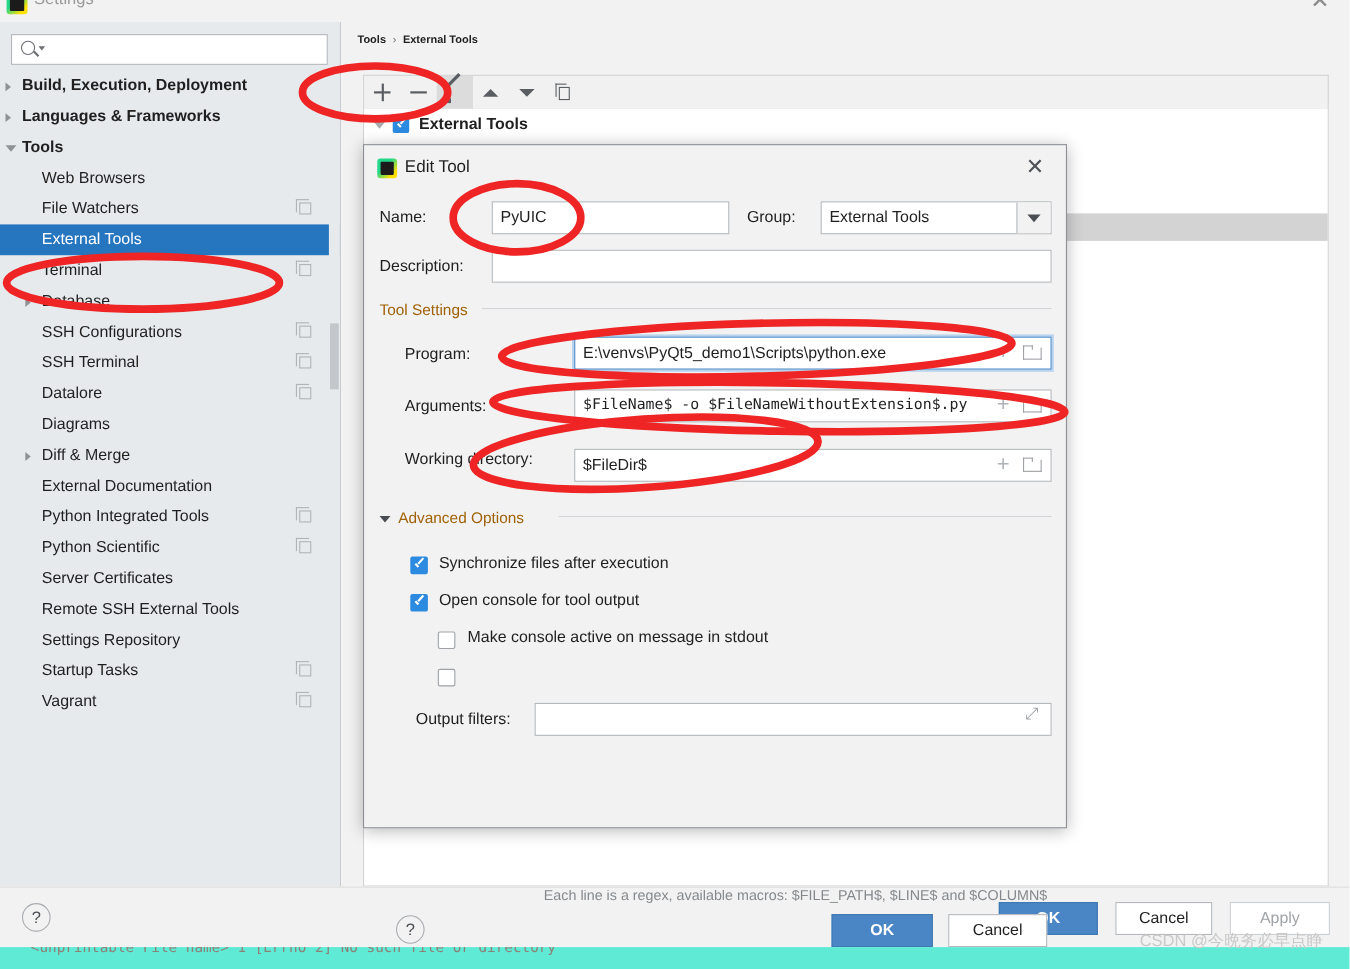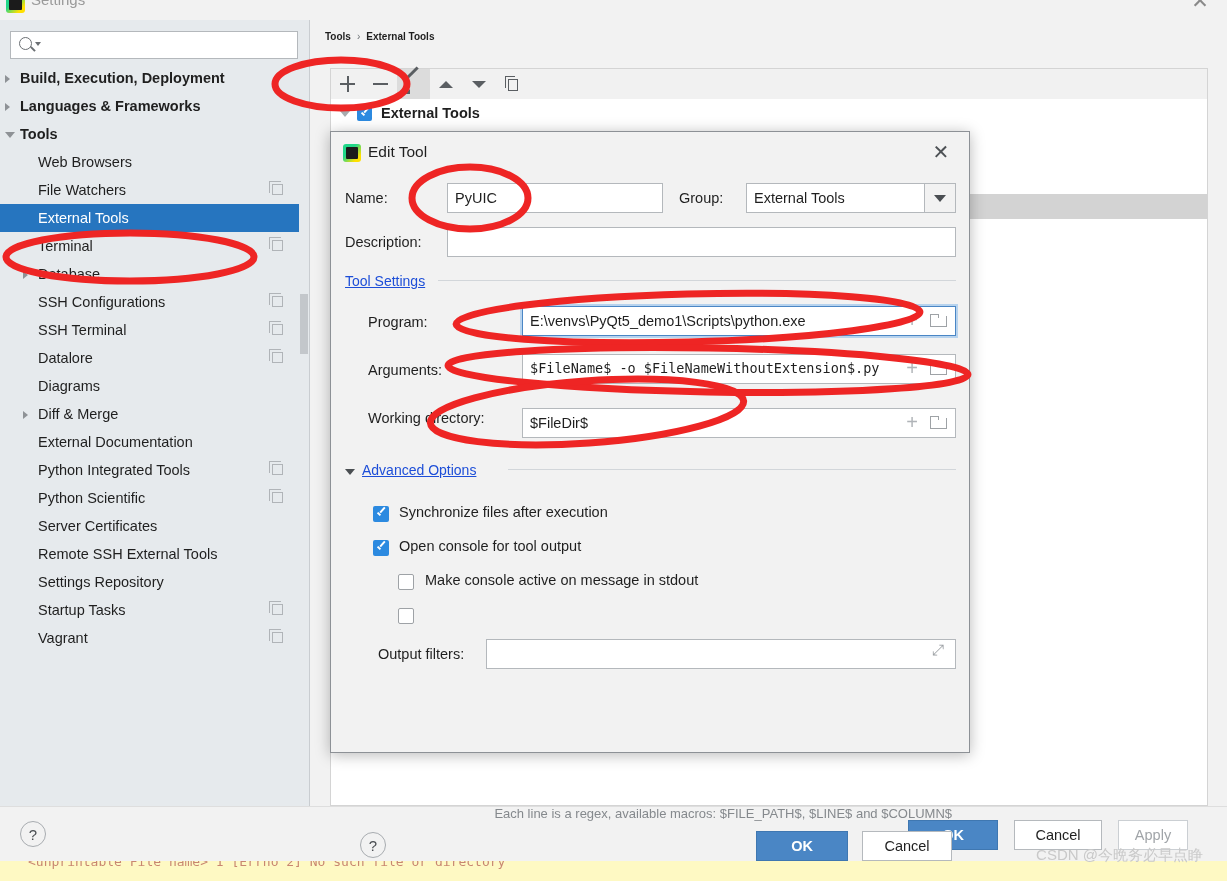"Tool Settings" .grp-title { color: #1d4ed8 -> #a16207; text-decoration: underline -> none }
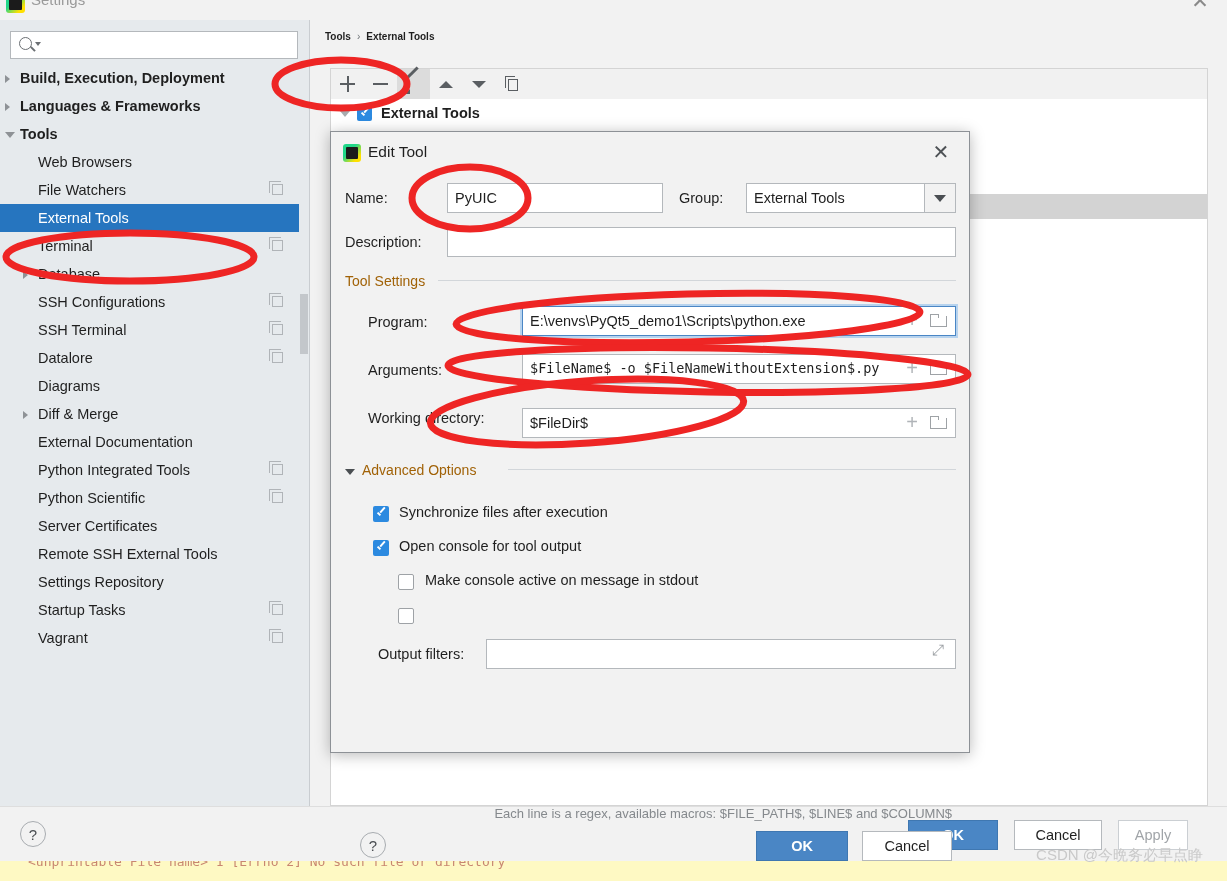"Apply" #win-apply { width: 70px -> 91px }
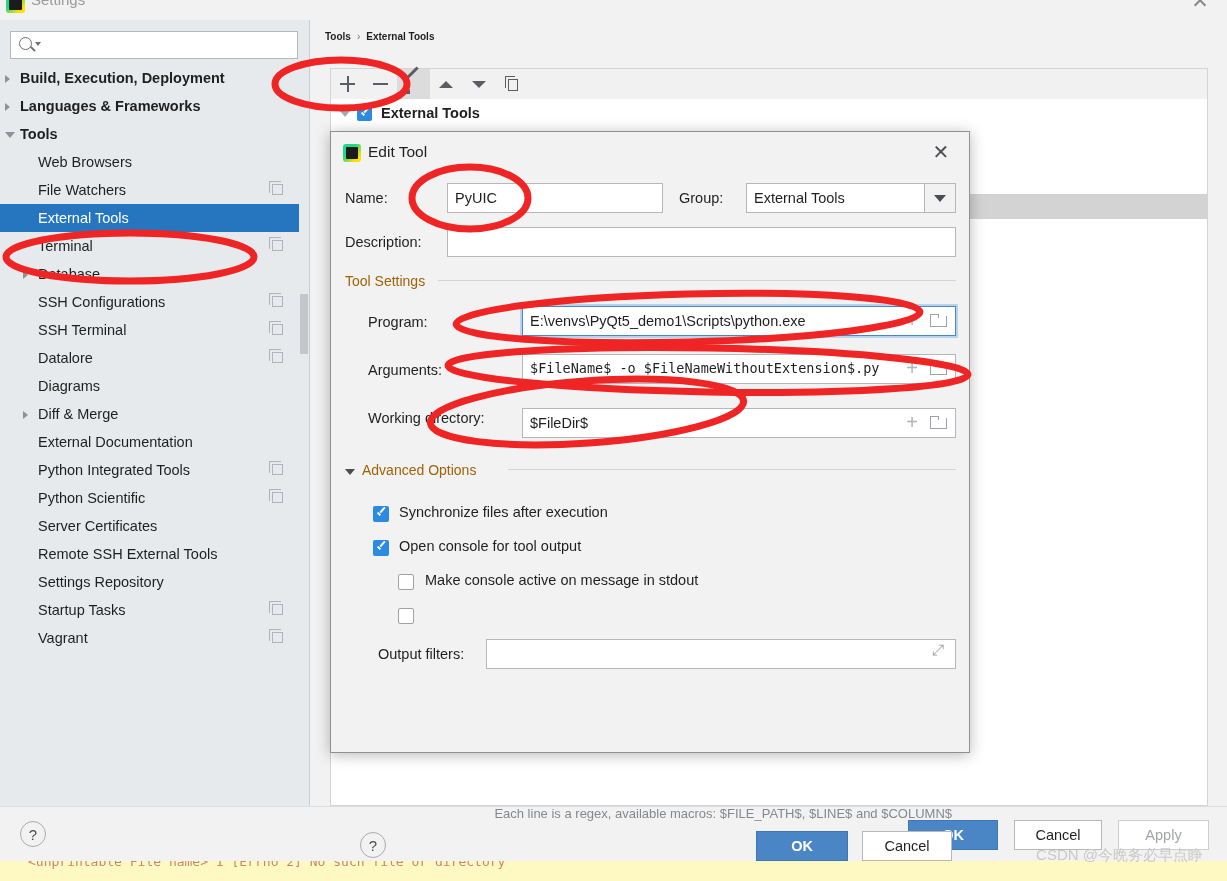"<unprintable File name> 1 [Errno" #console-line { background: #fef9c3 -> #5eead4 }
